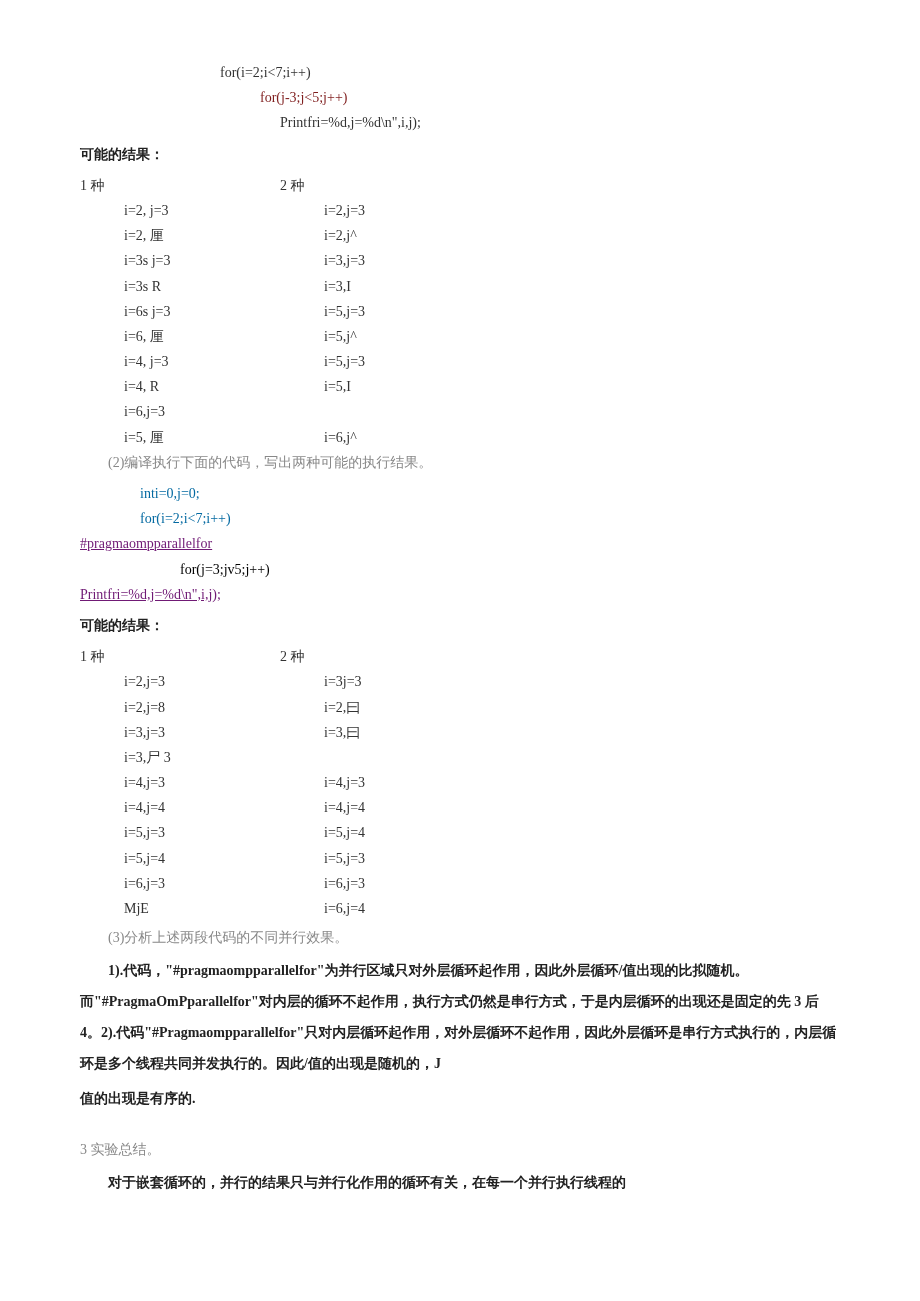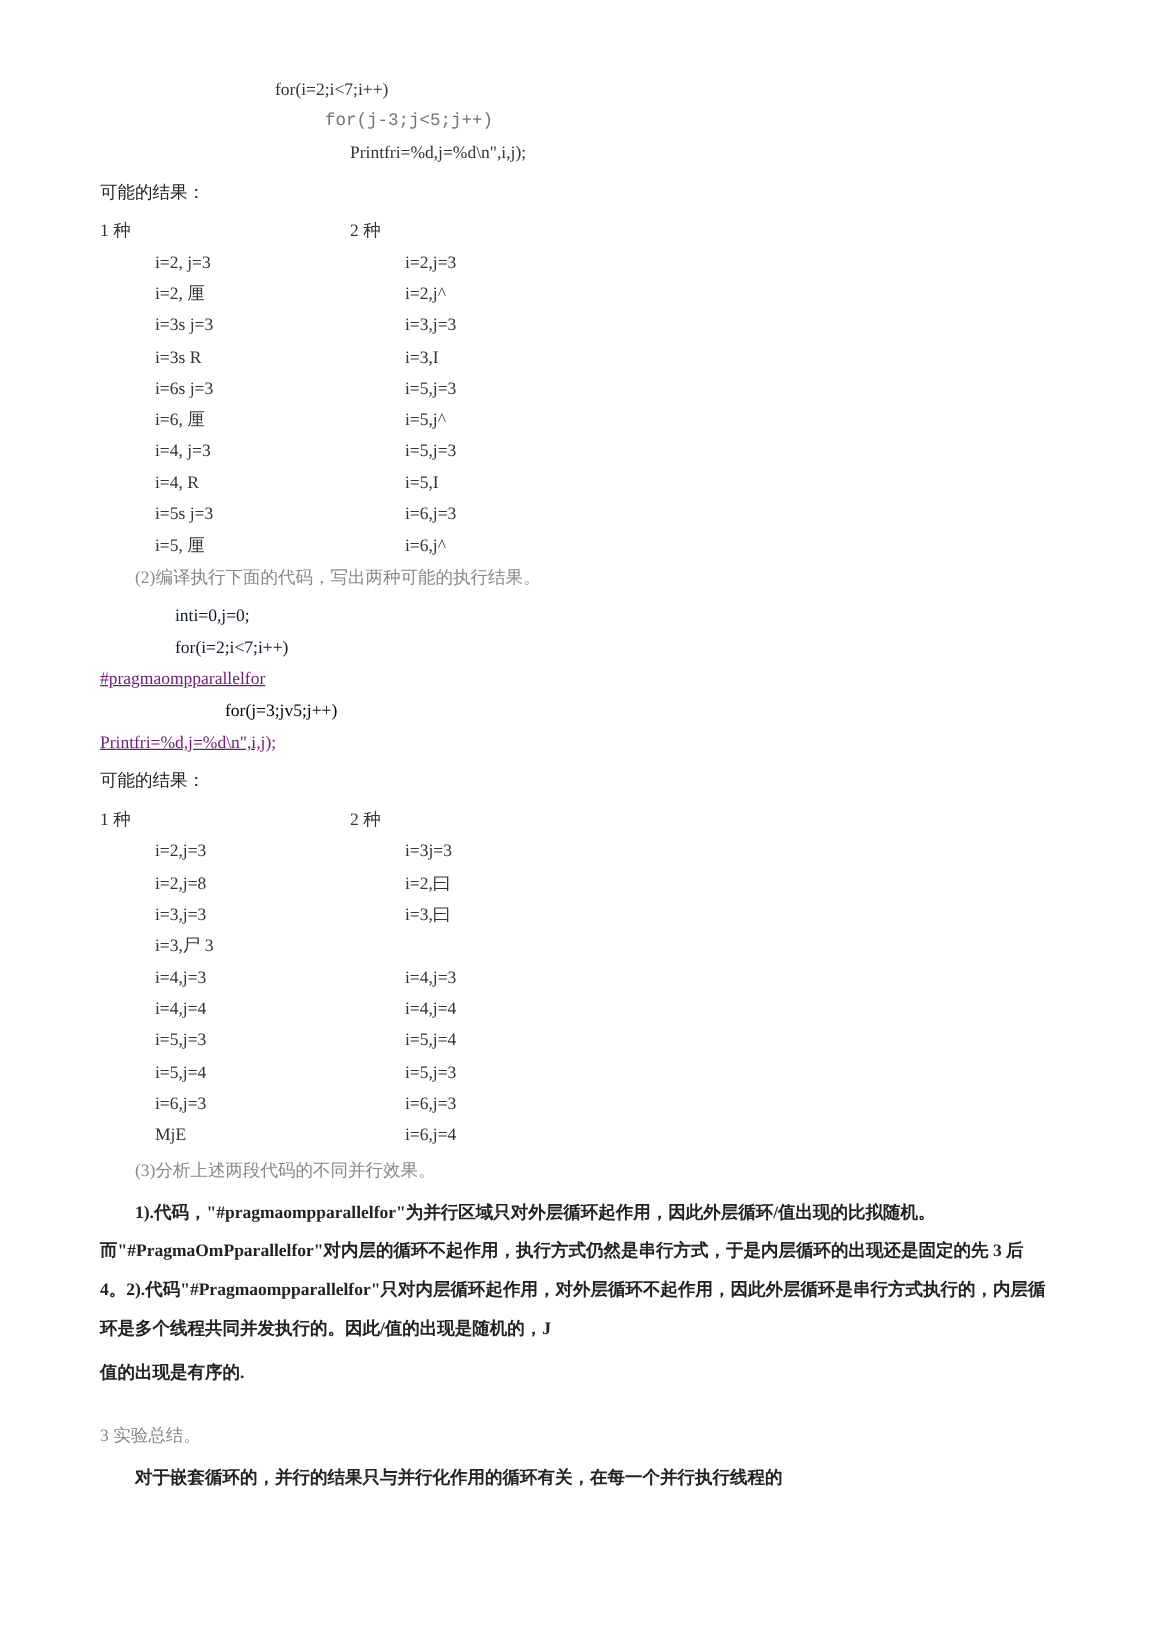"for(j-3;j<5;j++)" .code-indent2 { color: #737373 -> #7f1d1d; font-family: Liberation Mono, monospace -> Liberation Serif, serif }
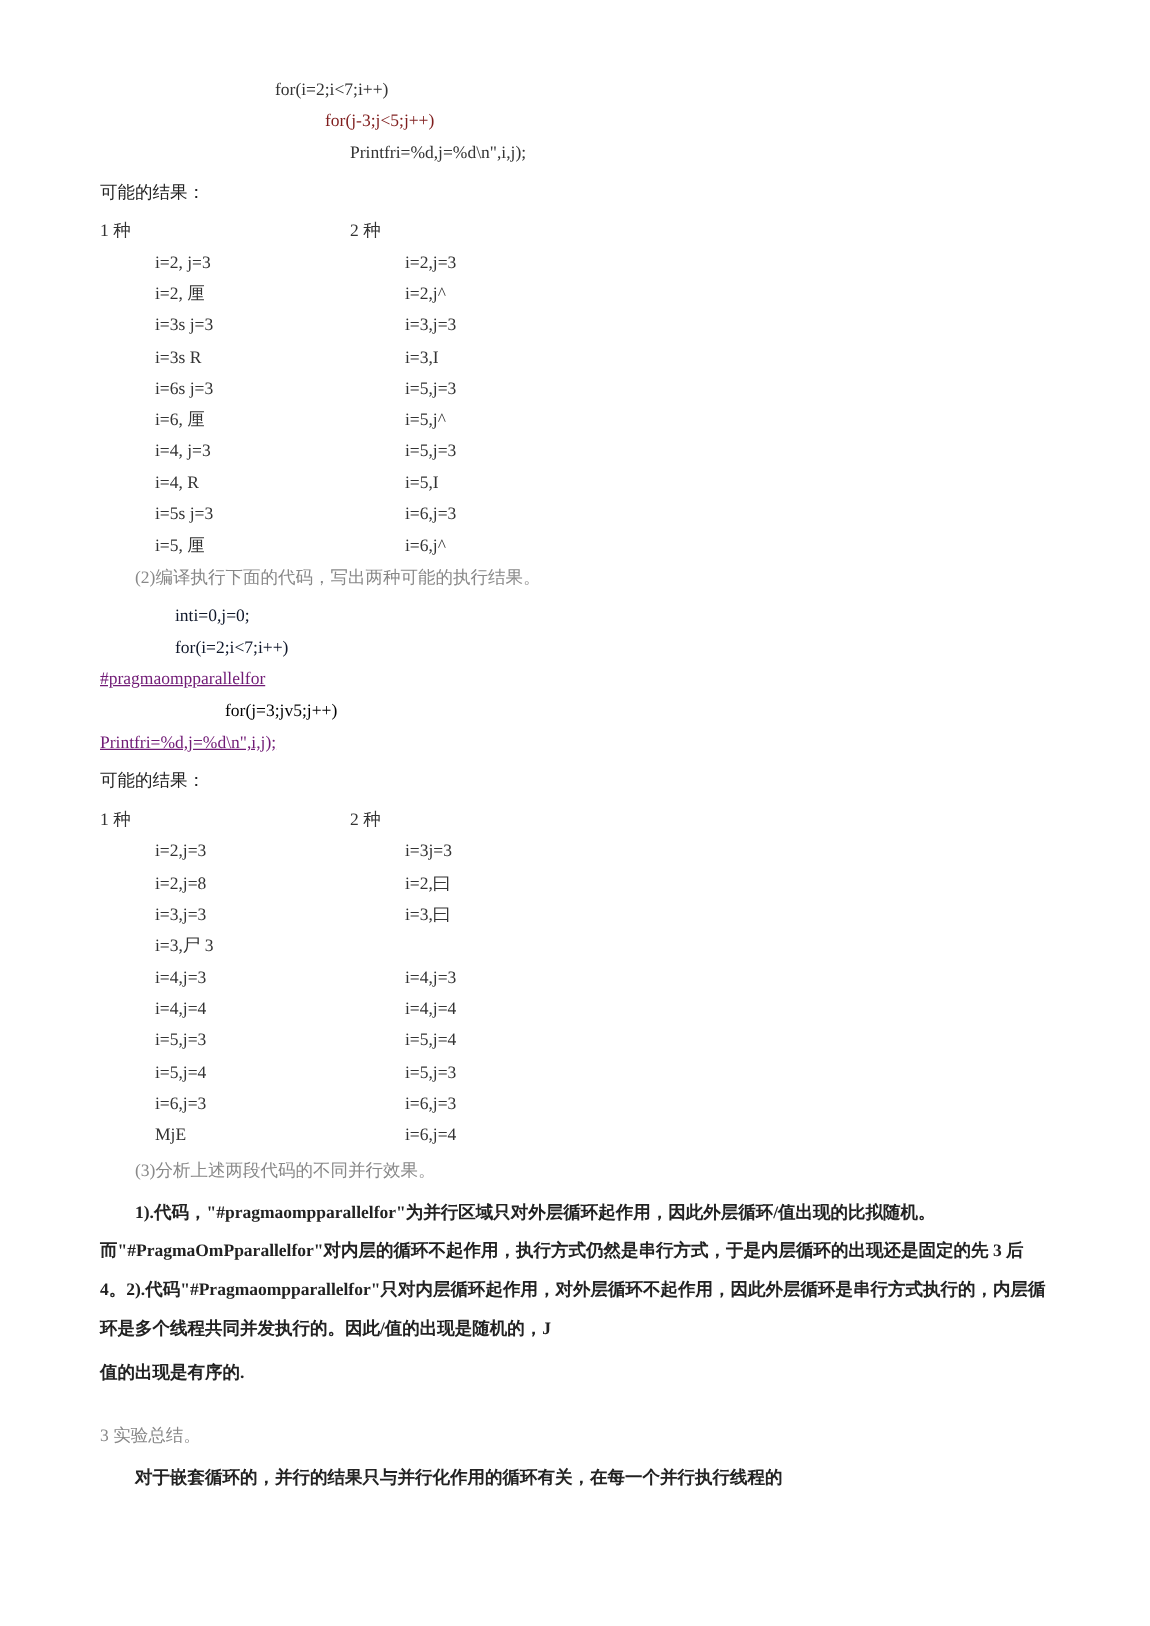"可能的结果：" .heading { font-weight: normal -> bold }
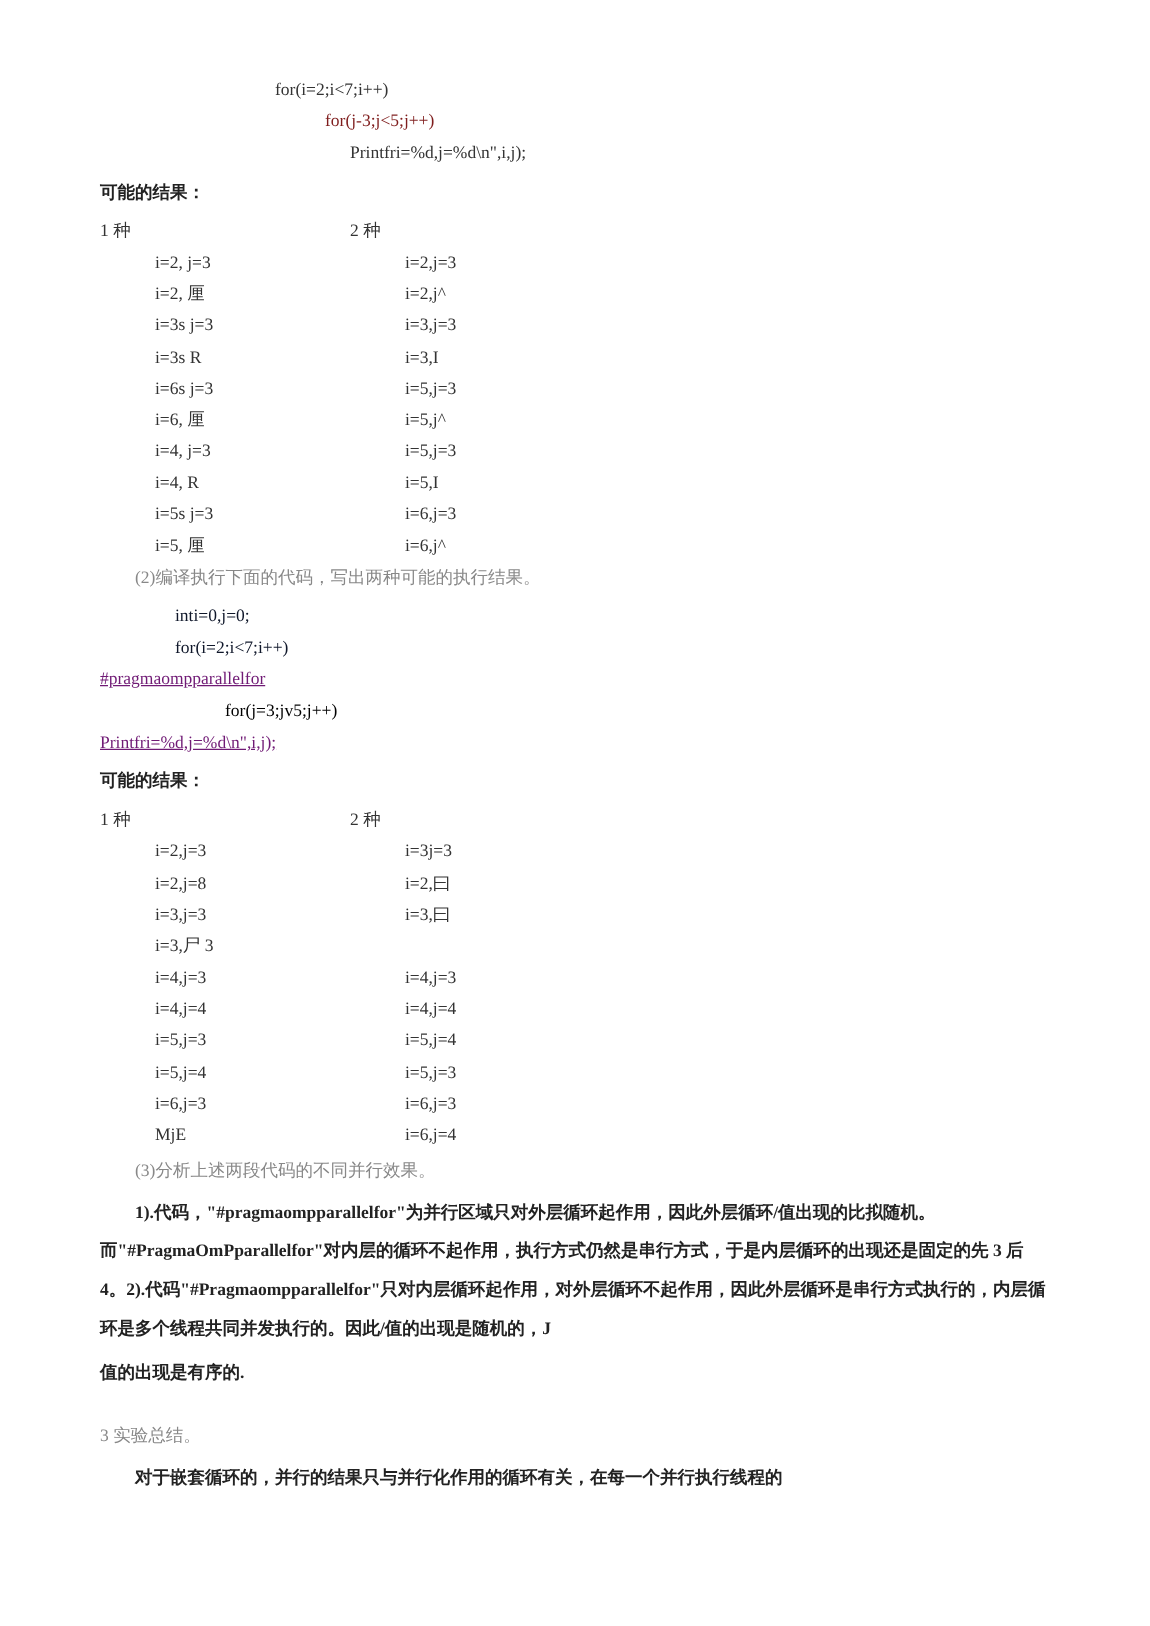"i=5s j=3" div.colA { html: <div>i=5s j=3</div> -> none }
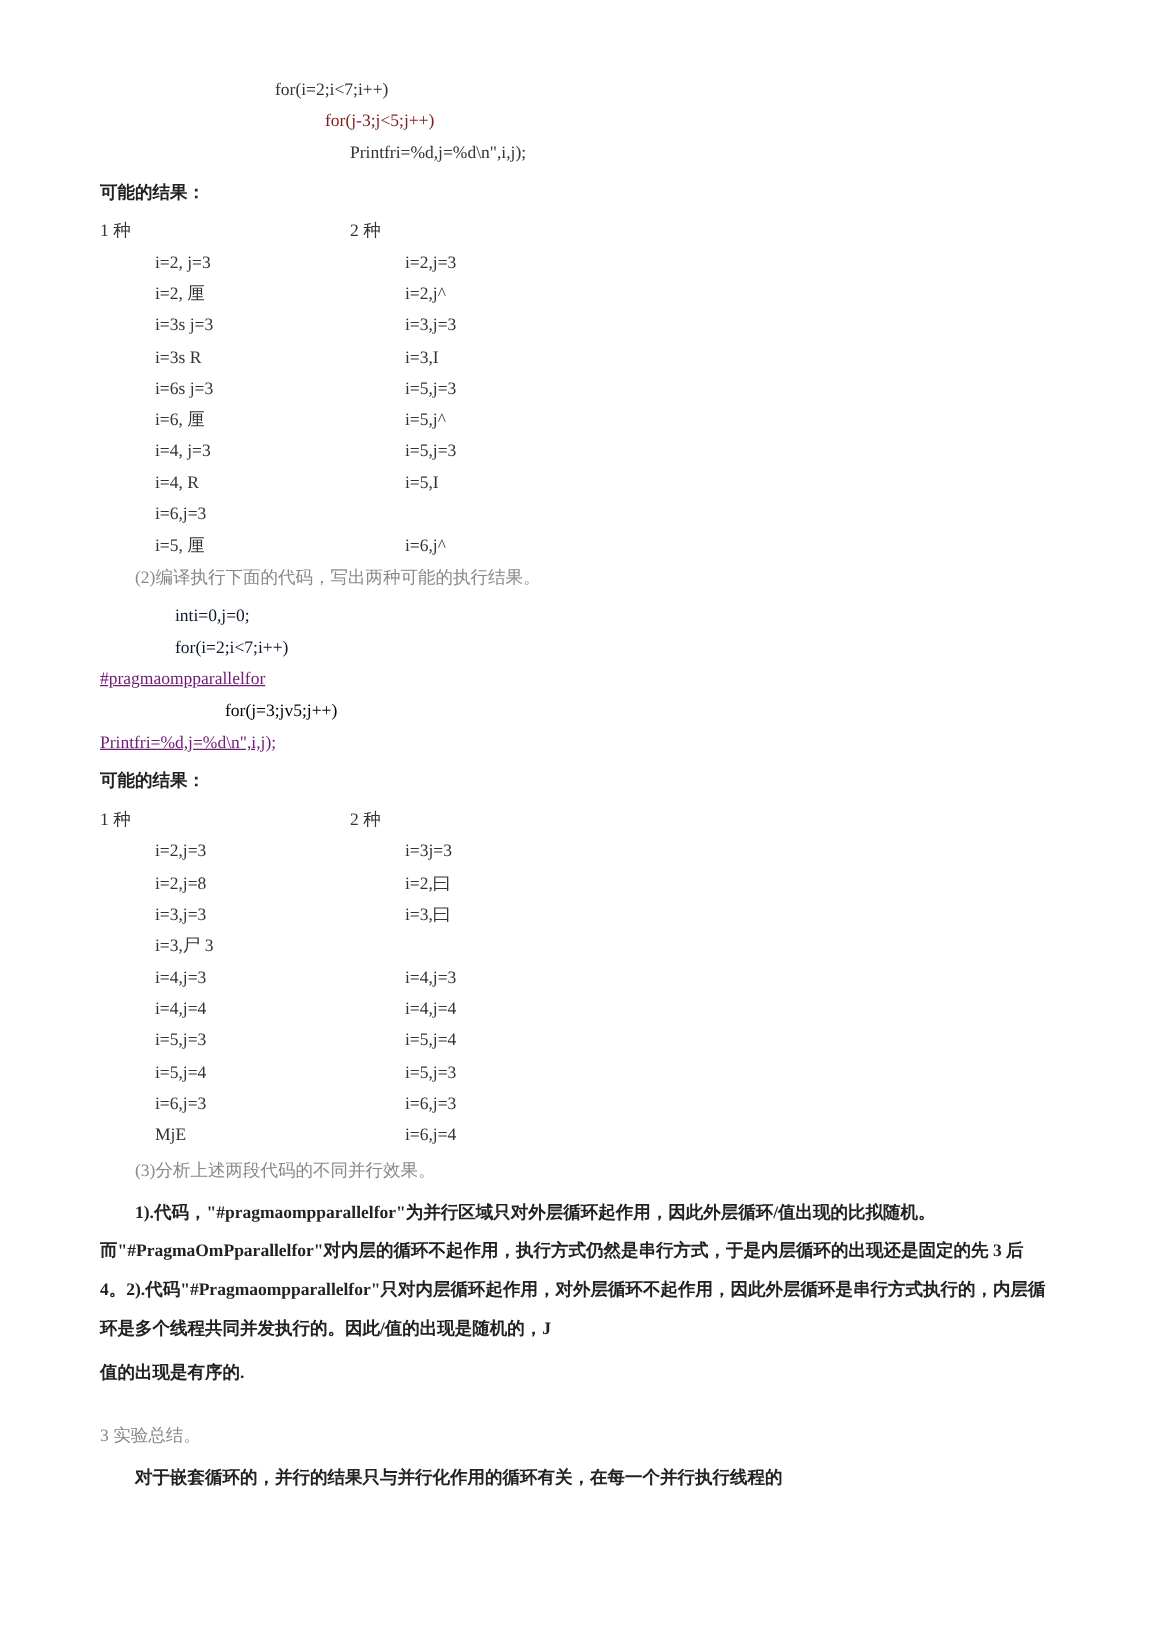"inti=0,j=0;" .code-left1 { color: #0f172a -> #0369a1 }
